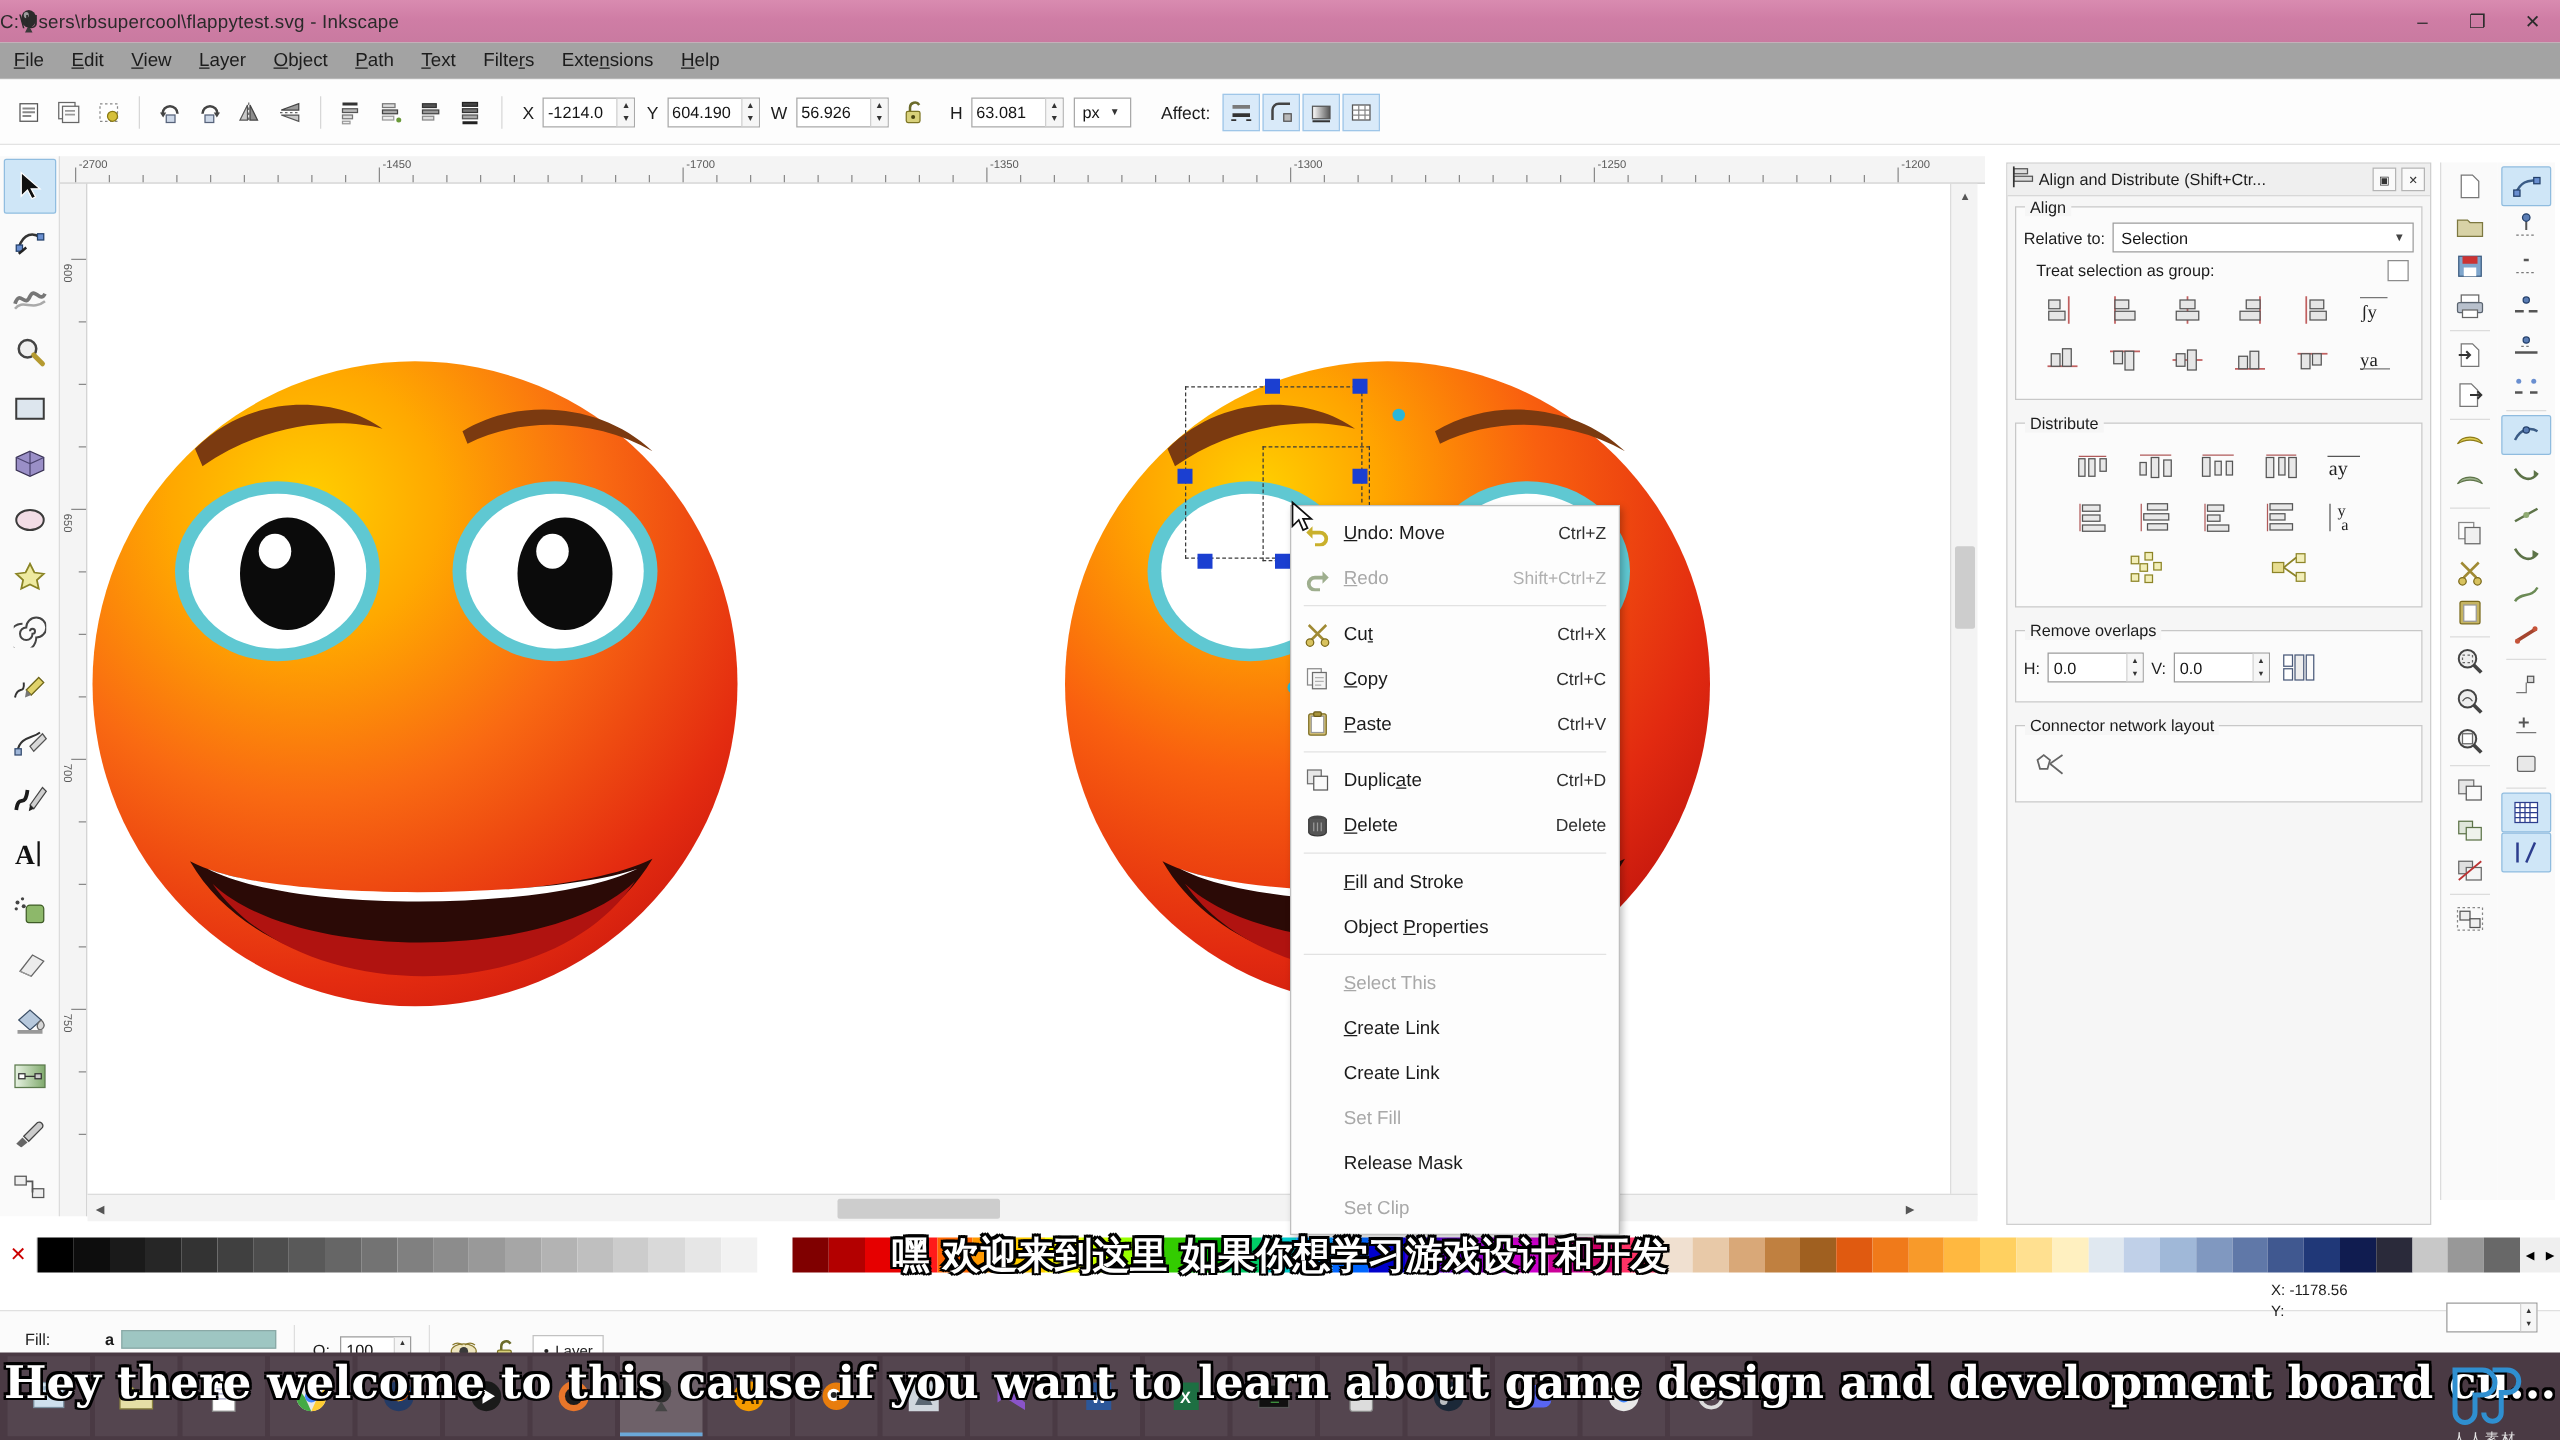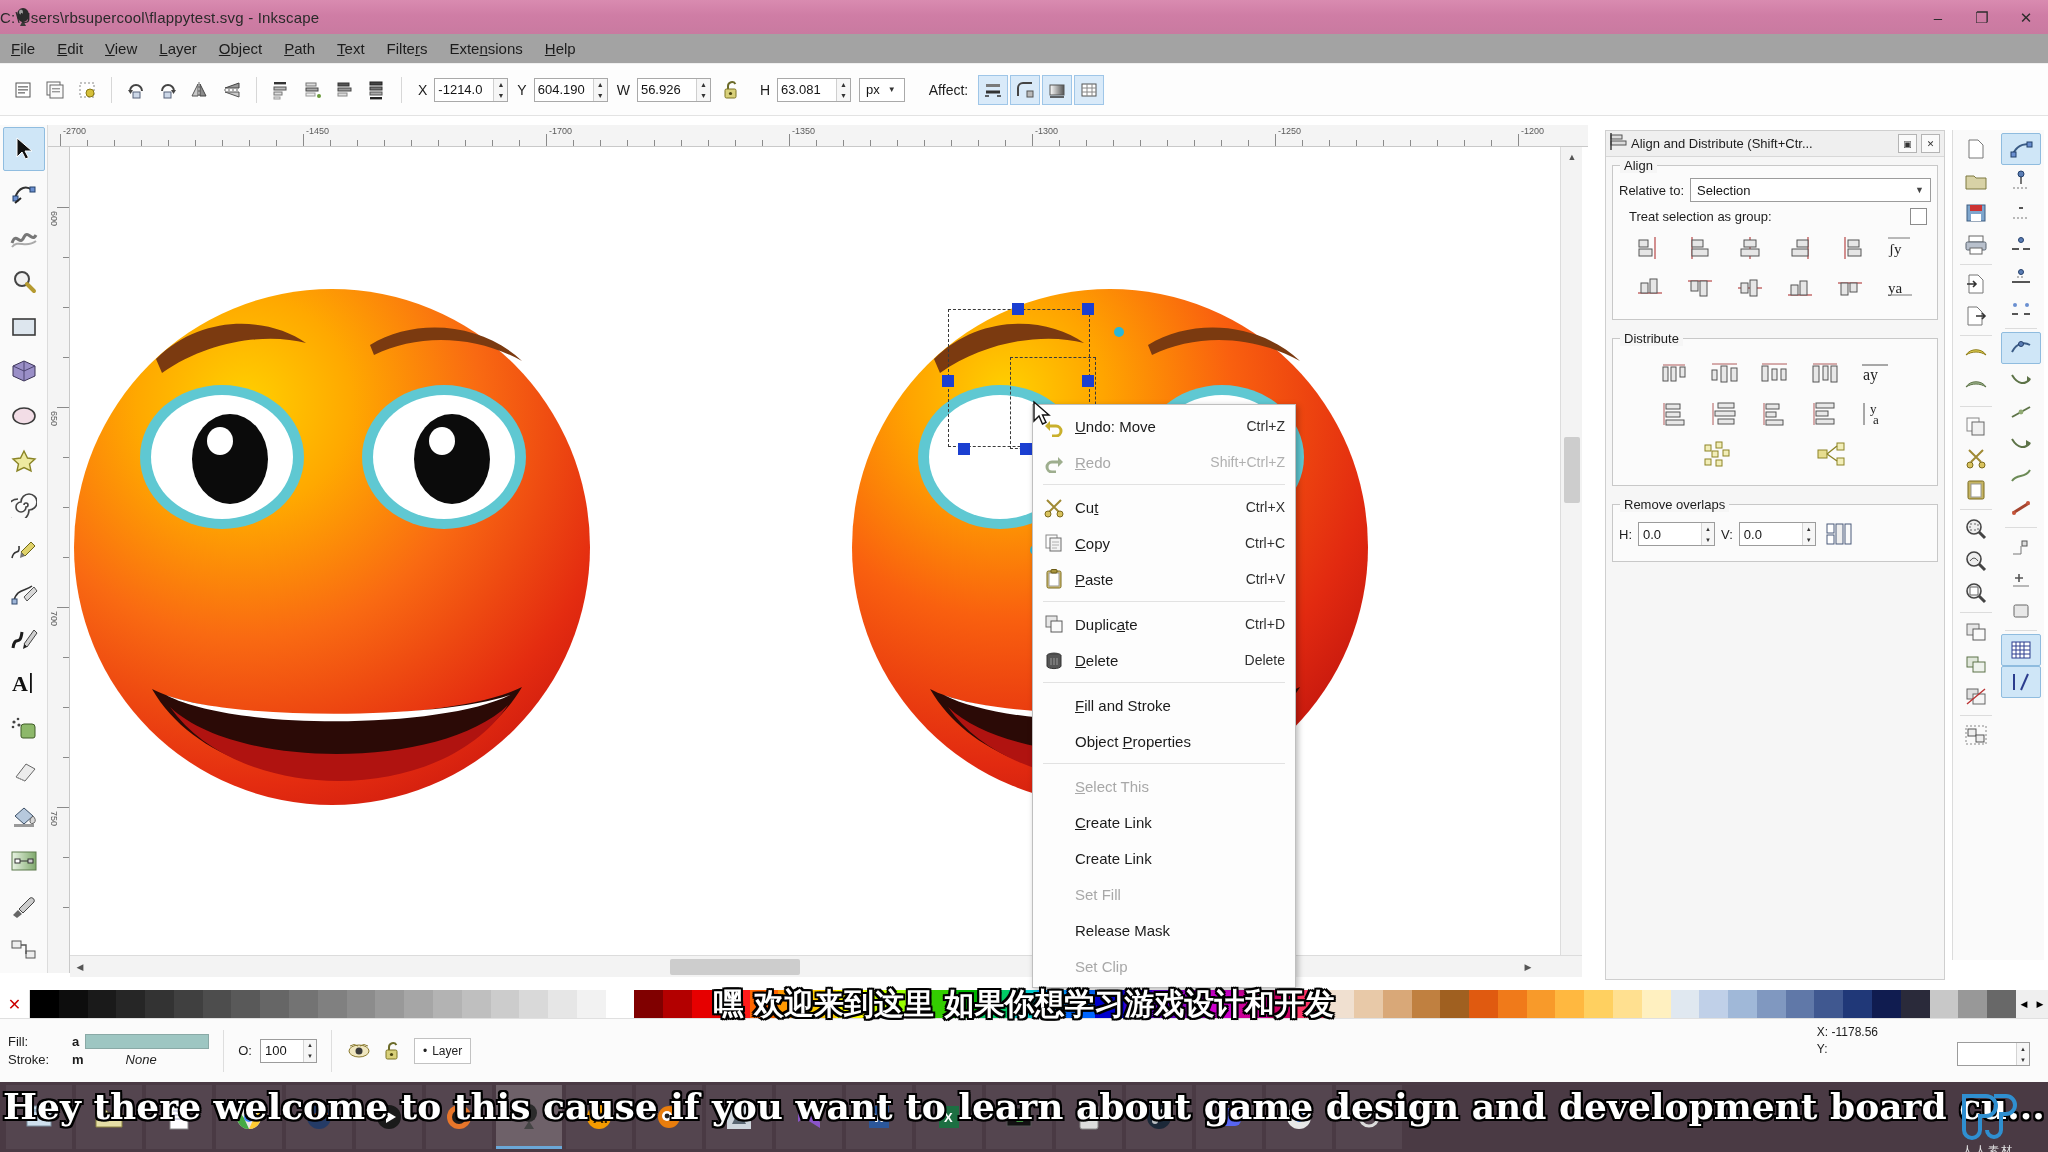"Connector network layout" div.group { html: none -> <div> <span>Connector network layout</span> <span> <svg> <path></path> <path></path> </svg> </span> </div> }
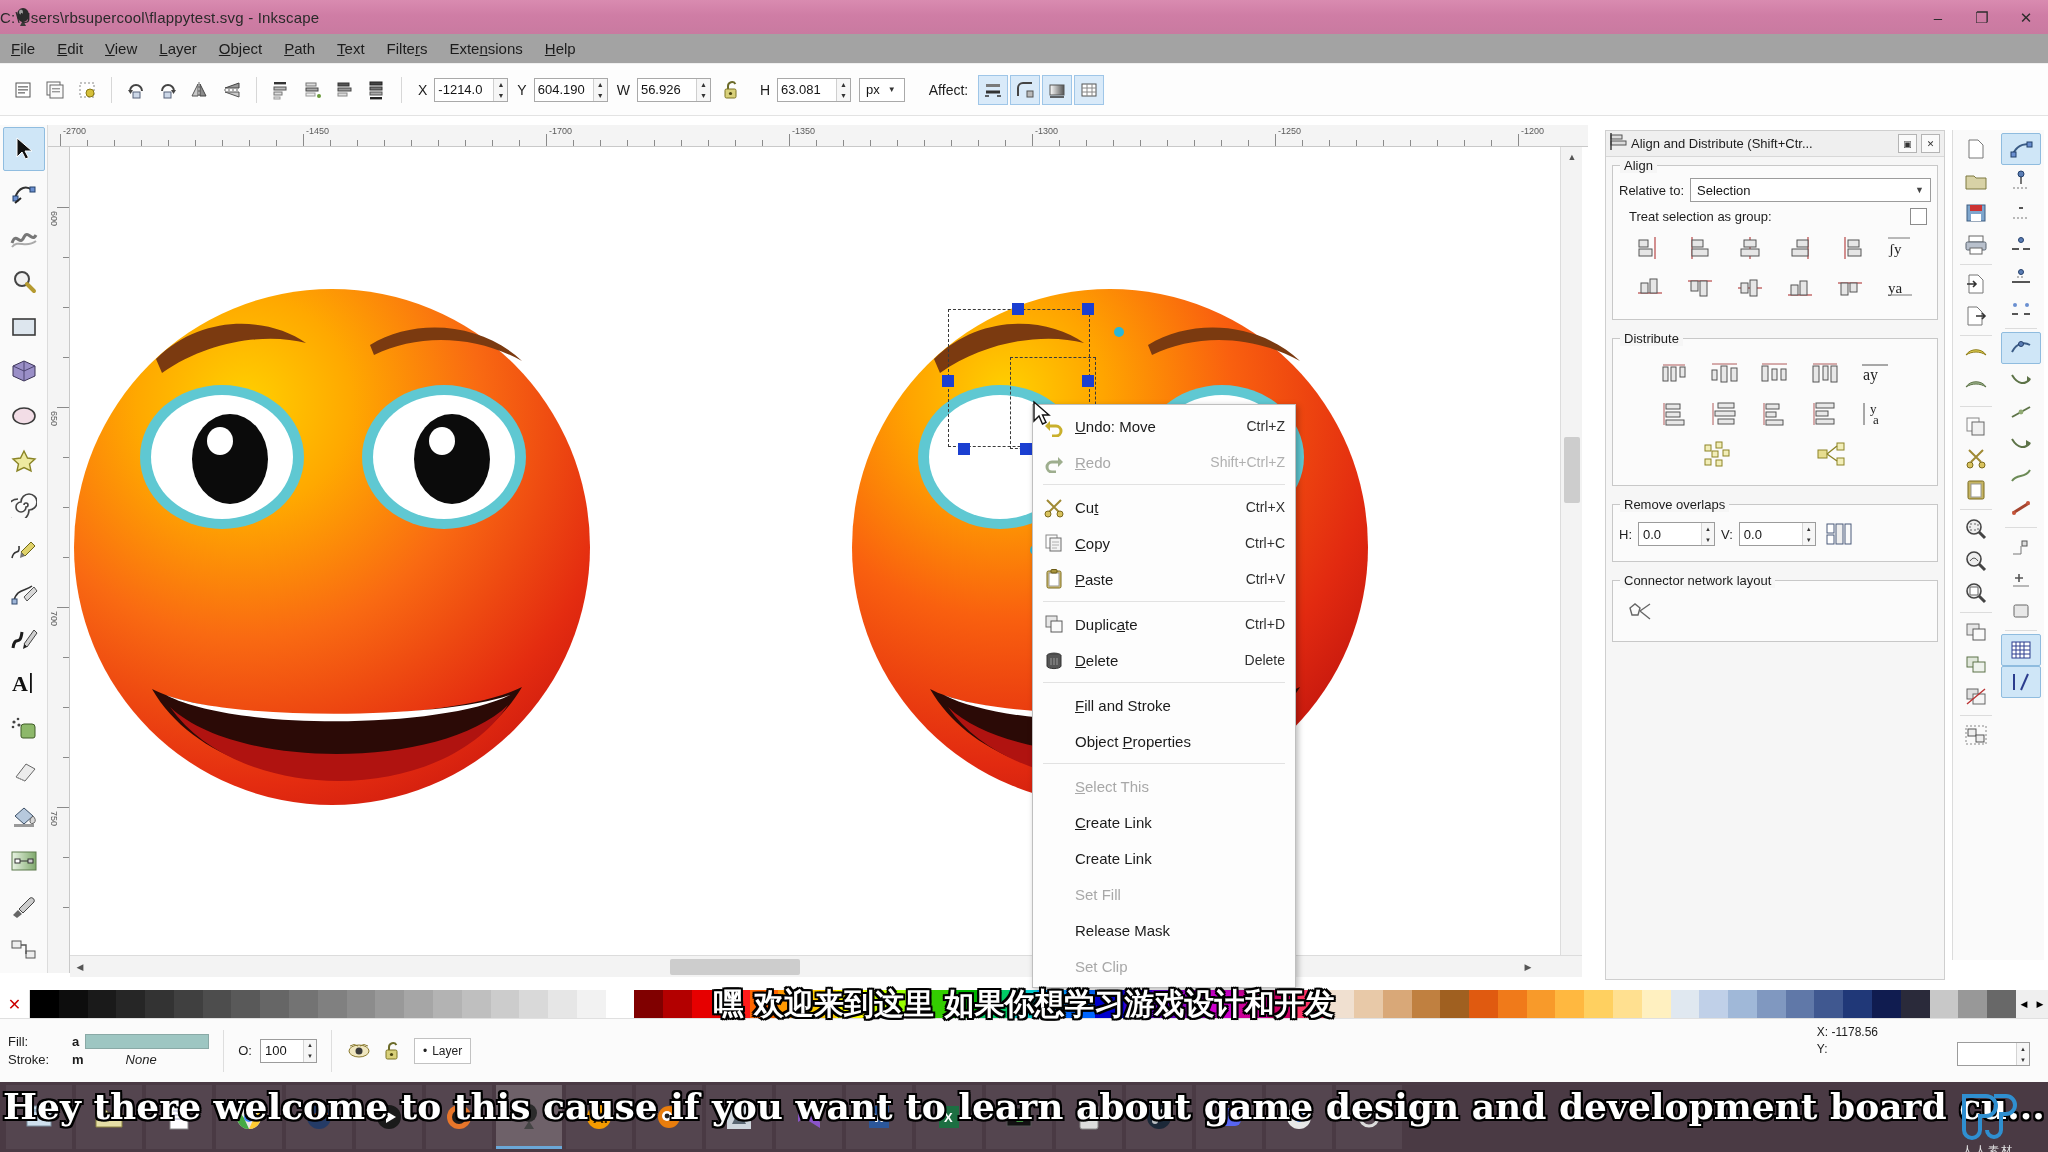"Fill:" .statusbar { padding-left: 8px -> 20px; top: 1018px -> 1048px }
